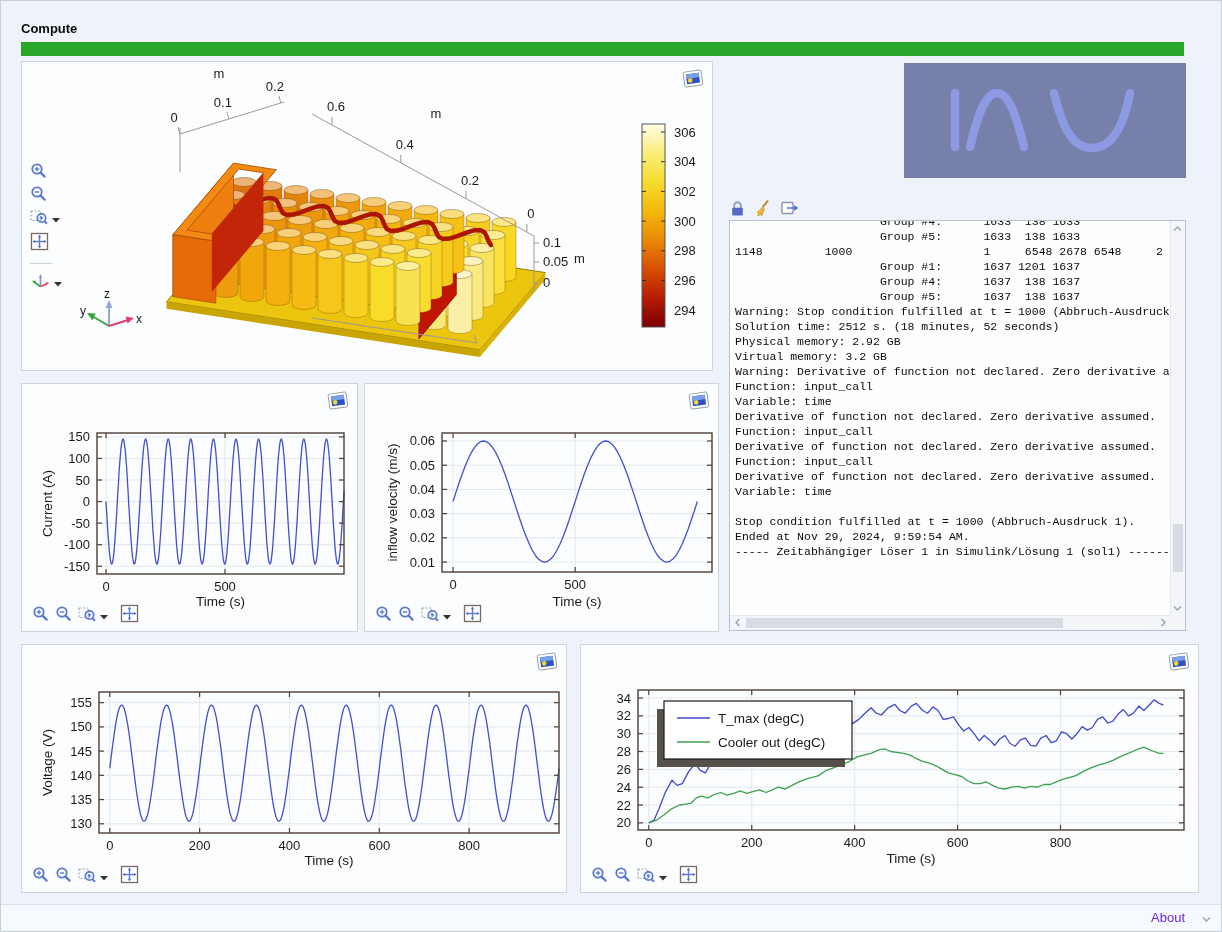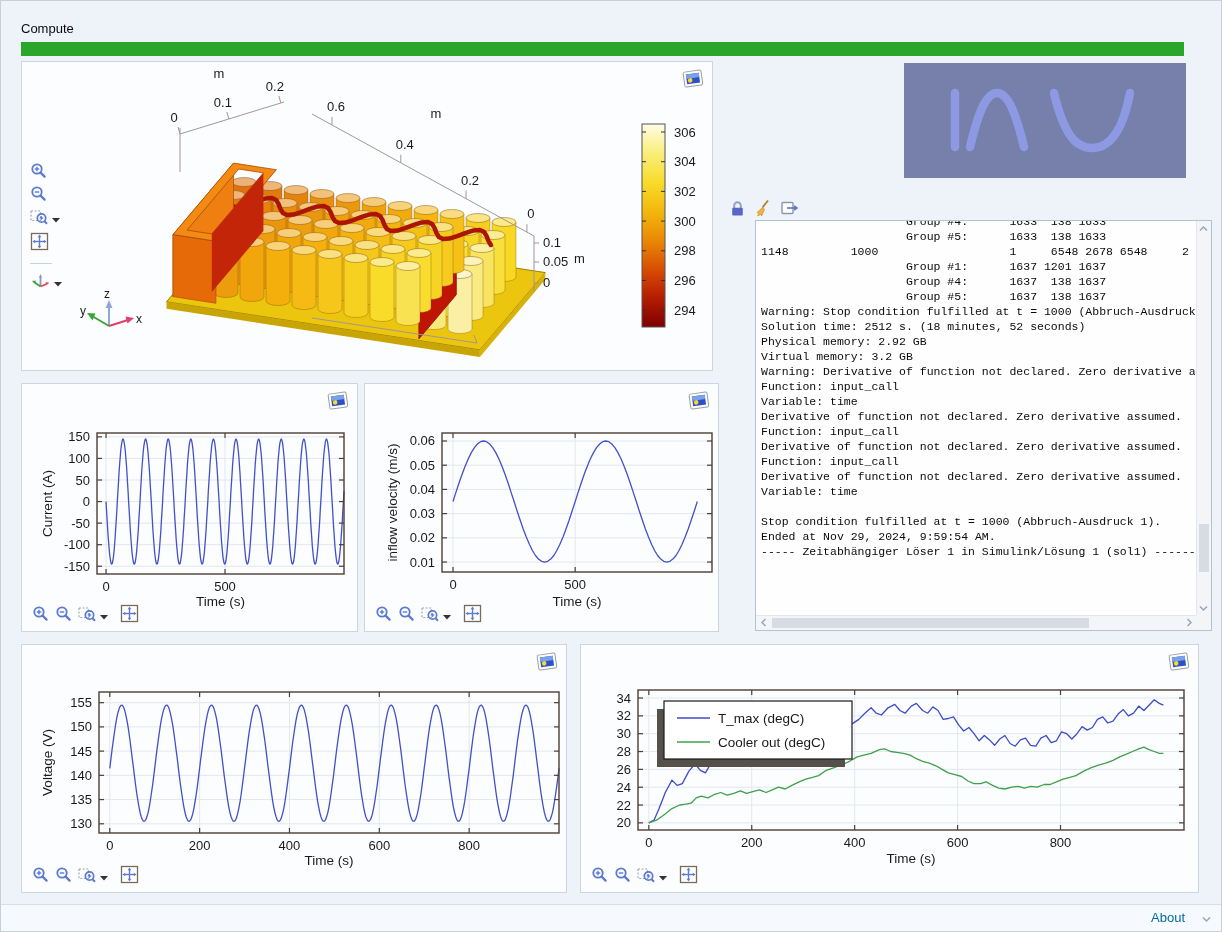"Compute" .compute-label { font-weight: none -> bold }
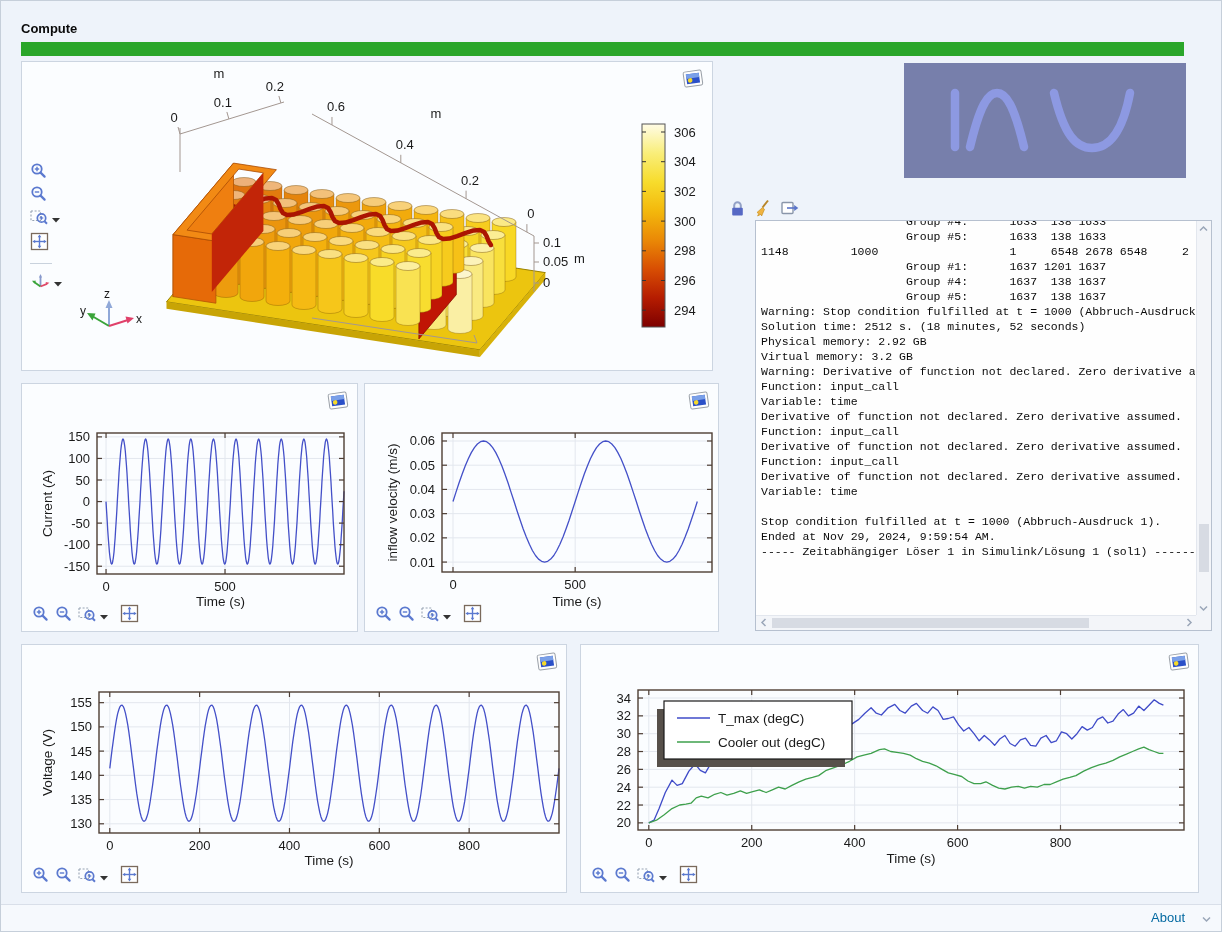"Group #4: 1633 138 1633" div.log-panel { margin-left: 26px -> none }
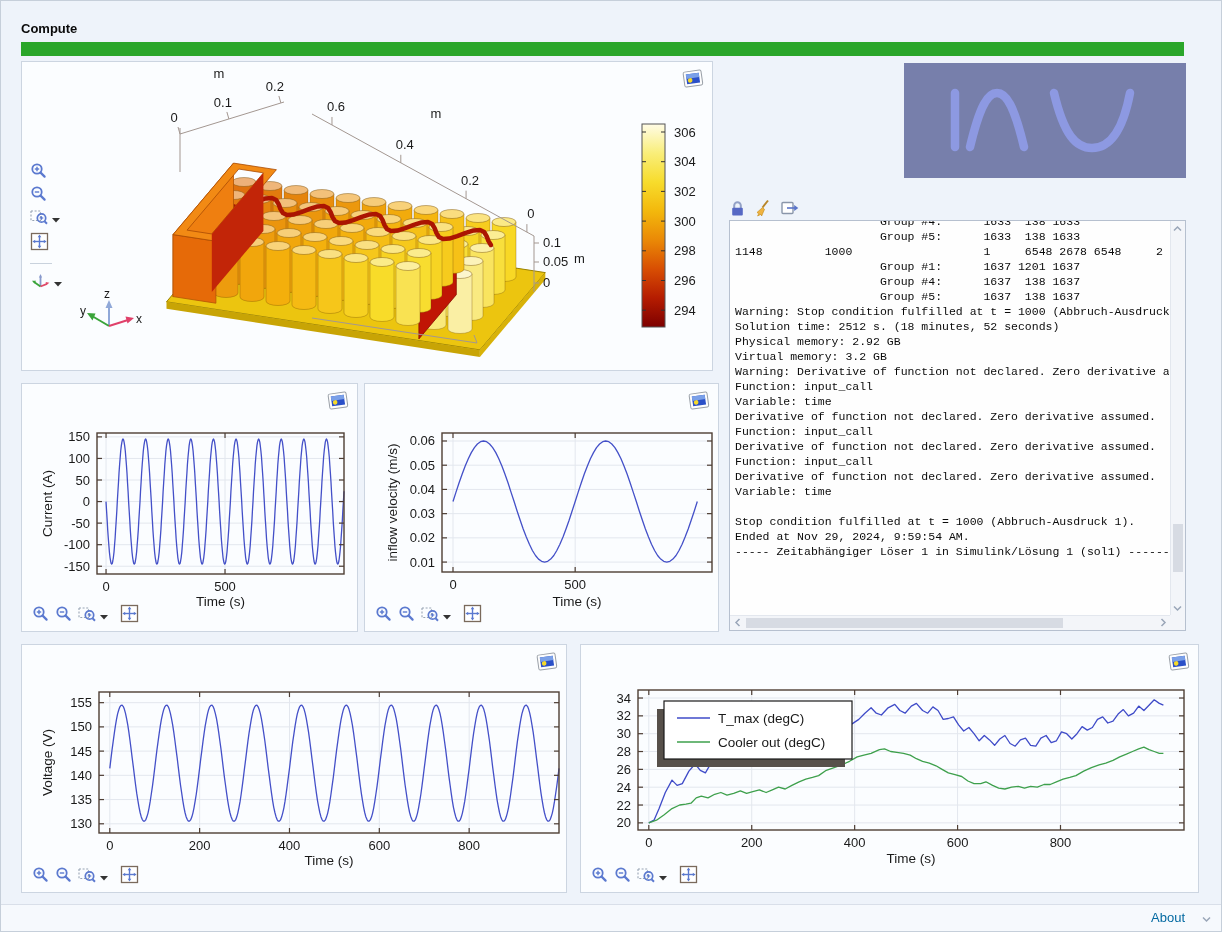"About" .about-link { color: #0369a1 -> #6d28d9 }
